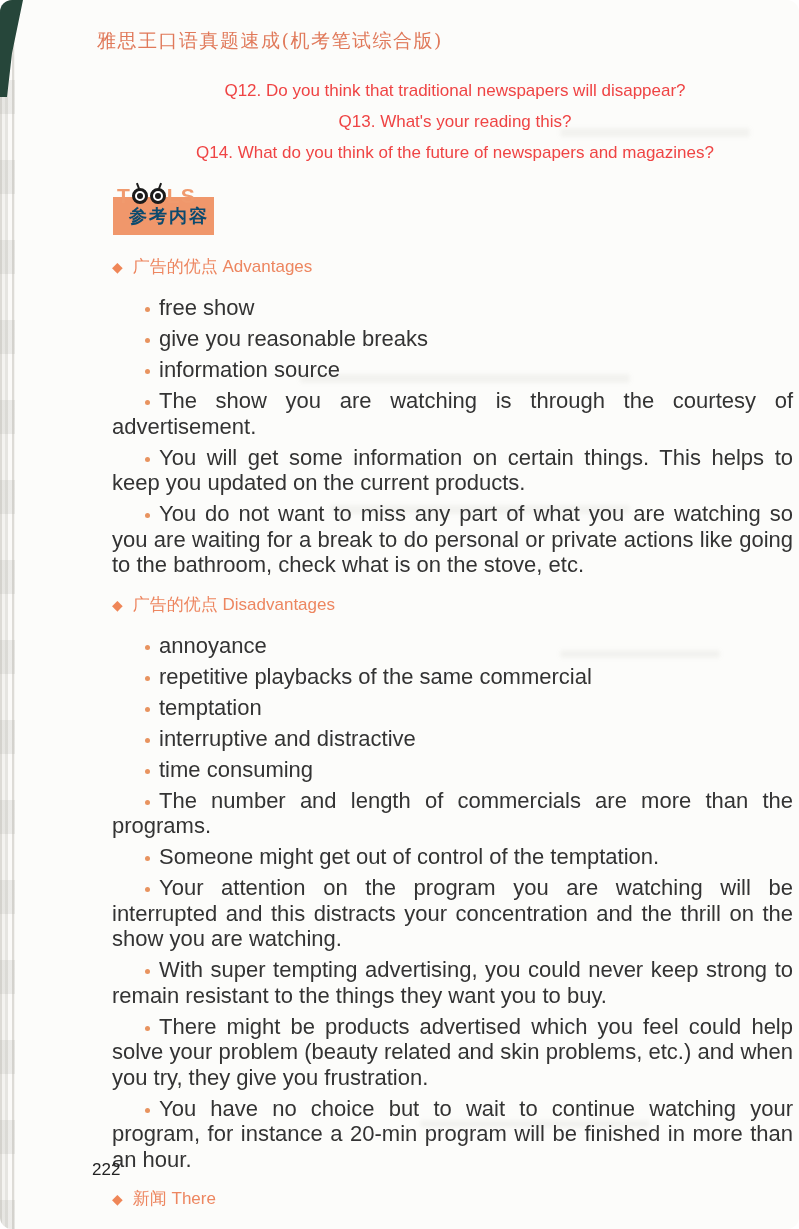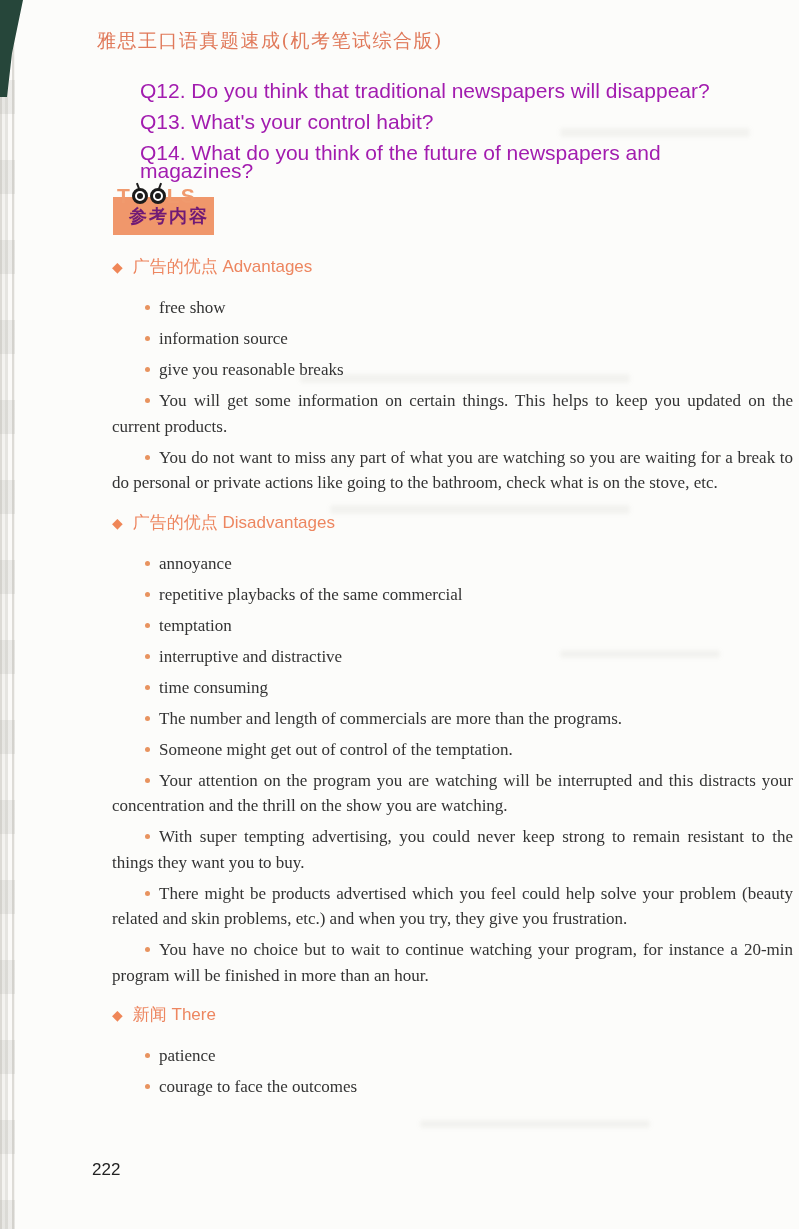"雅思王口语真题速成(机考笔试综合版)" .page { border-radius: none -> 12px }
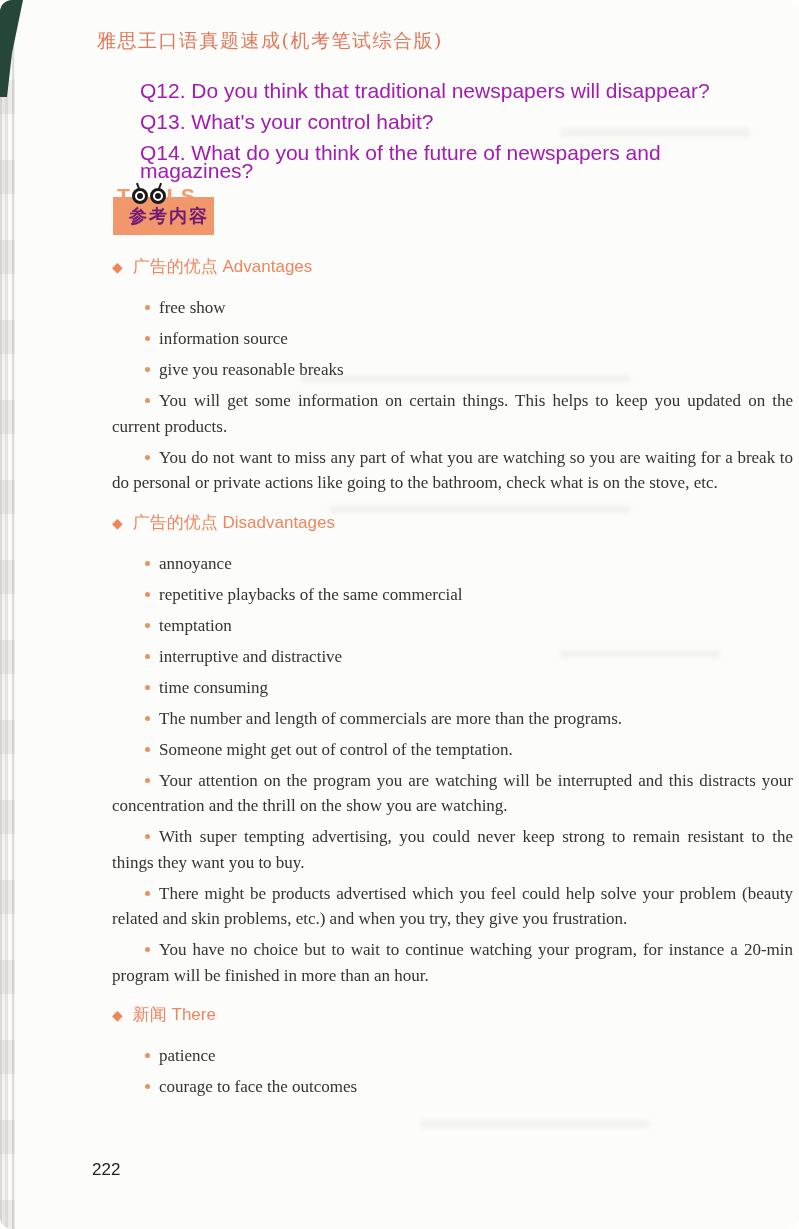"Q12. Do you think that" .question { color: #a21caf -> #ef4444; font-size: 21px -> 17px; text-align: none -> center }
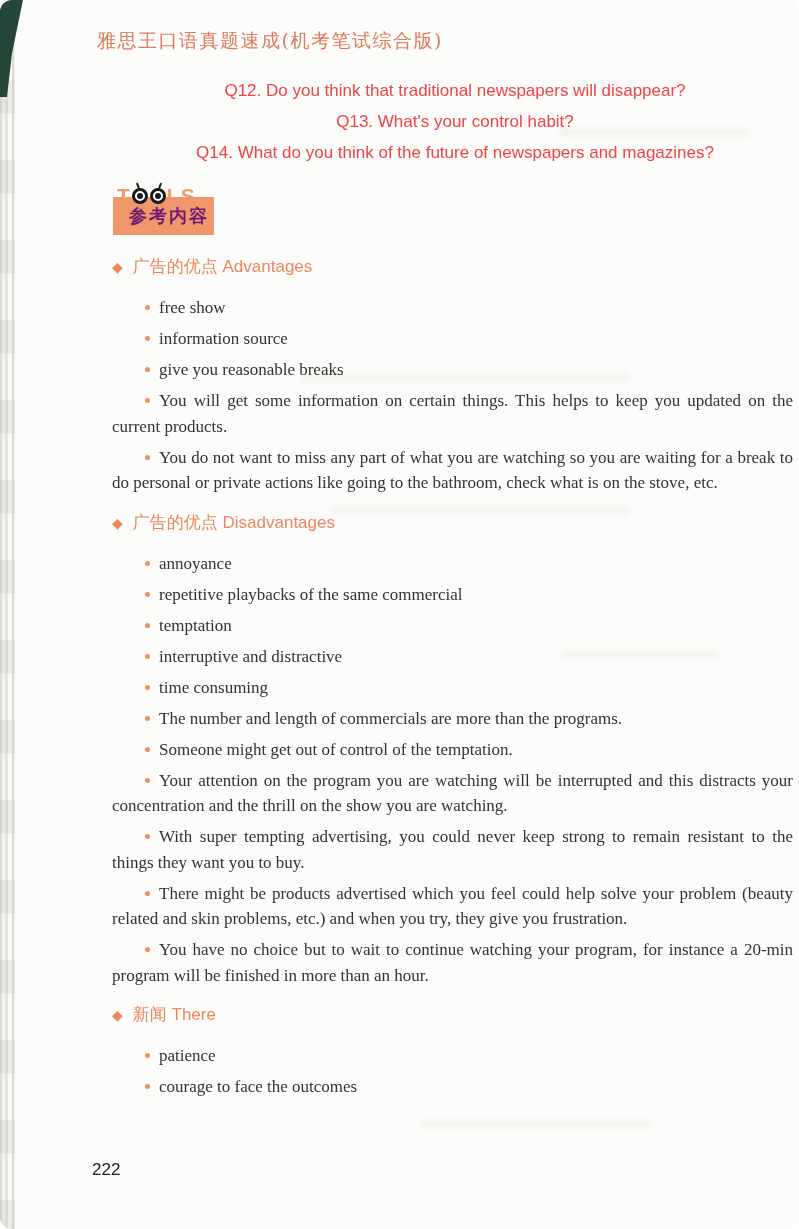"Q13. What's your control habit?" p.question { text: control habit -> reading this }
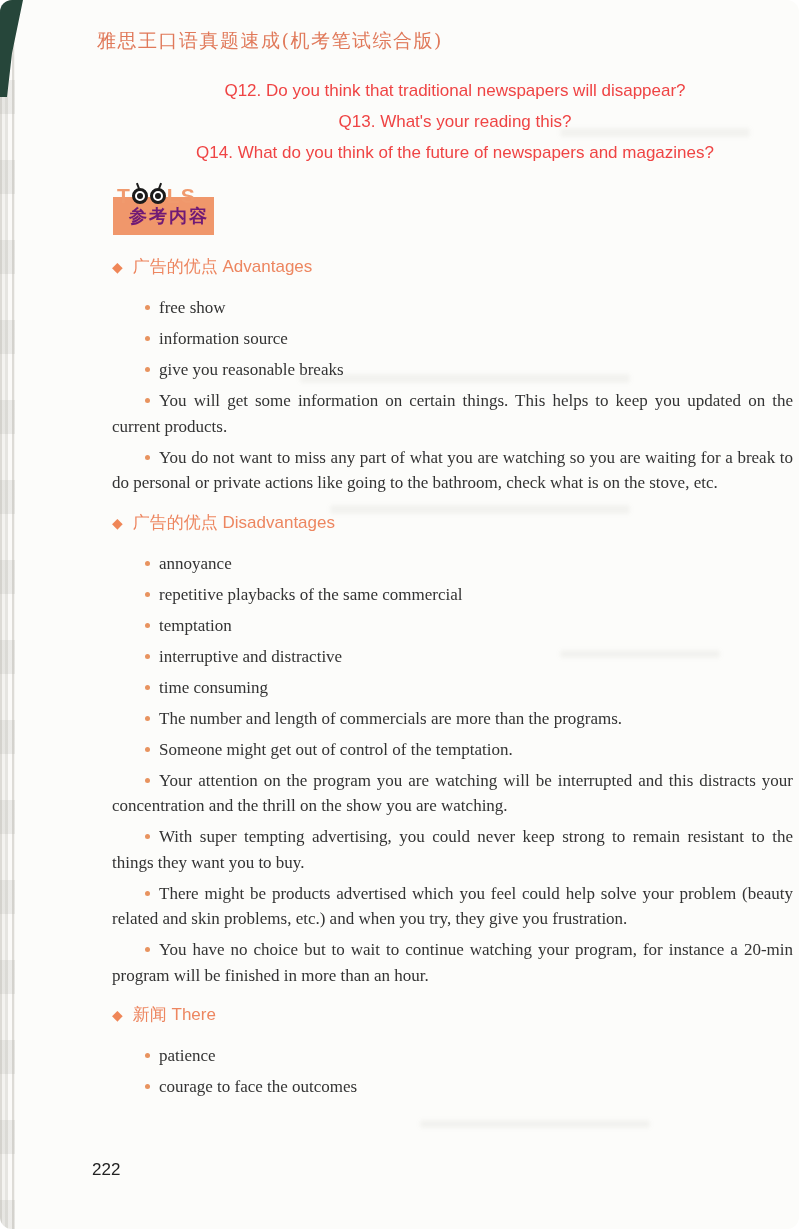"参考内容" .ref-box-label { color: #701a75 -> #0c4a6e }
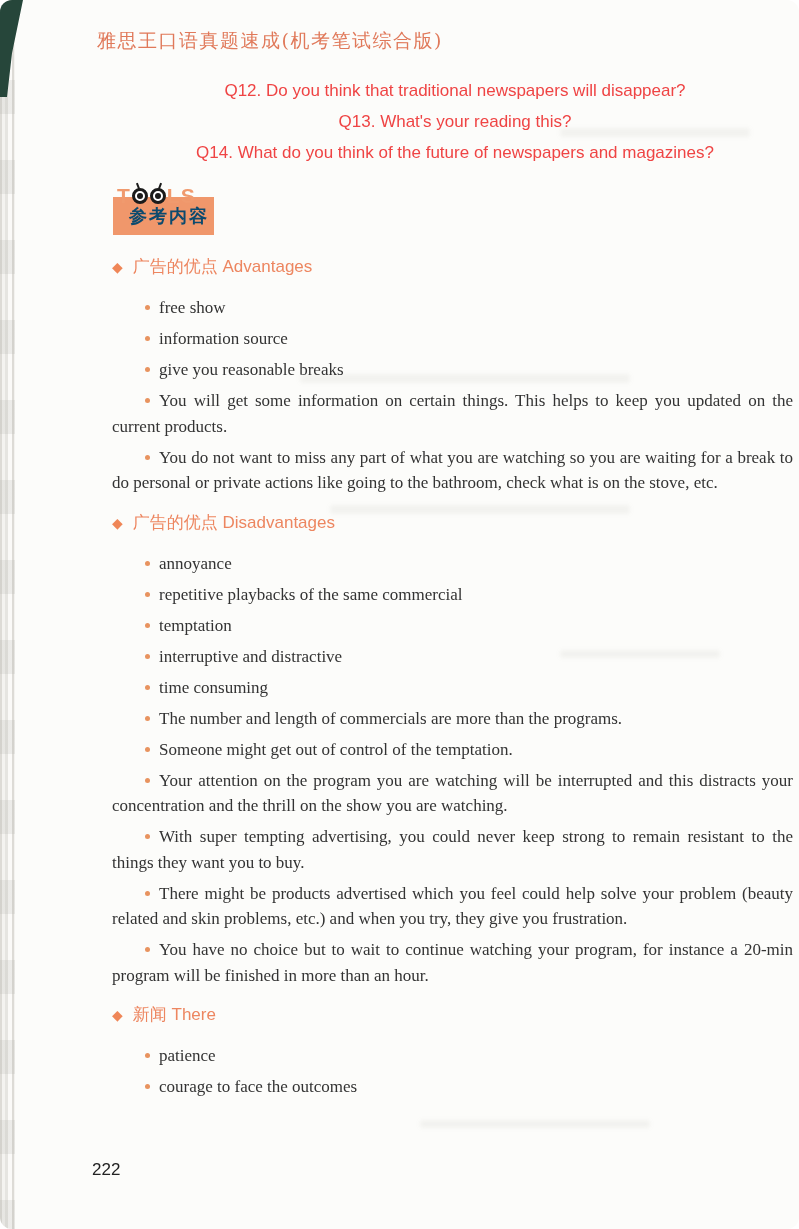"free show" .item { font-family: Liberation Serif, serif -> none; font-size: 17px -> 22px }
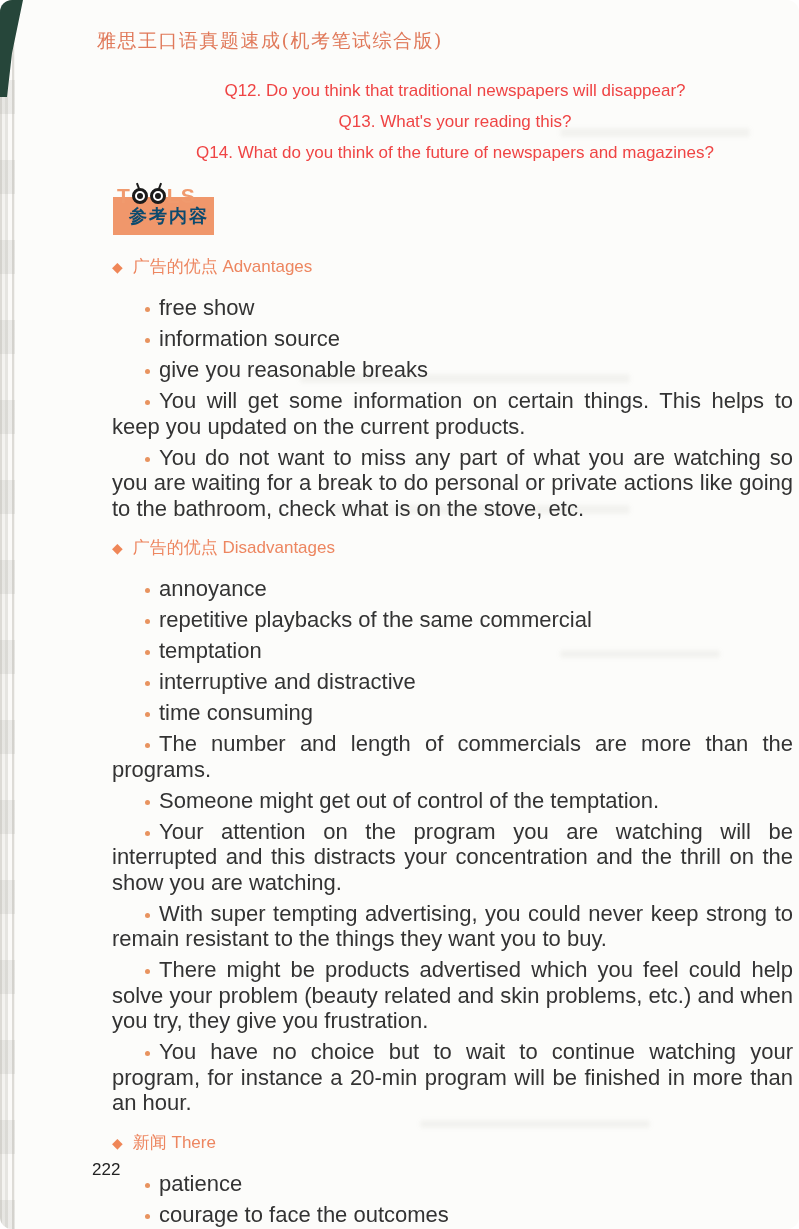"information source" p.item { order: before "give you reasonable breaks" -> after "give you reasonable breaks" }
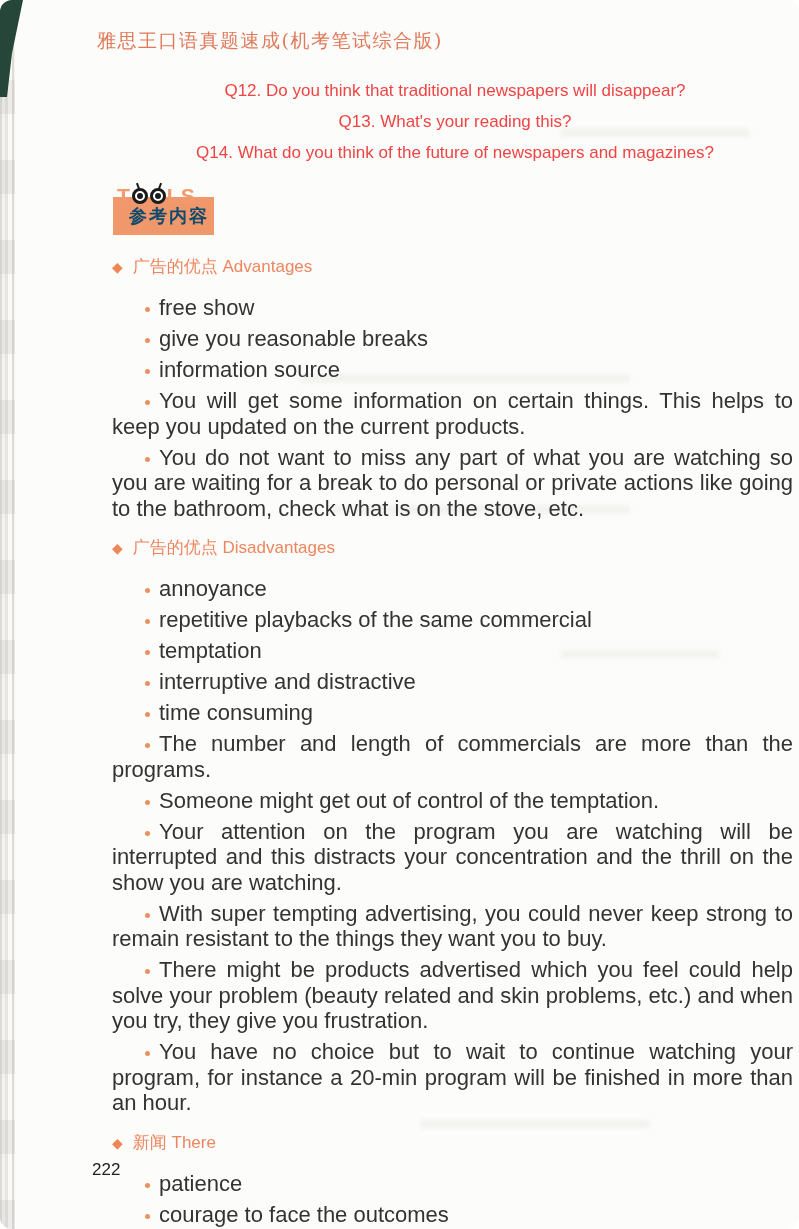"The show you are watching" p.item { html: none -> <p><span></span>The show you are watching is through the courtesy of advertisement.</p> }
